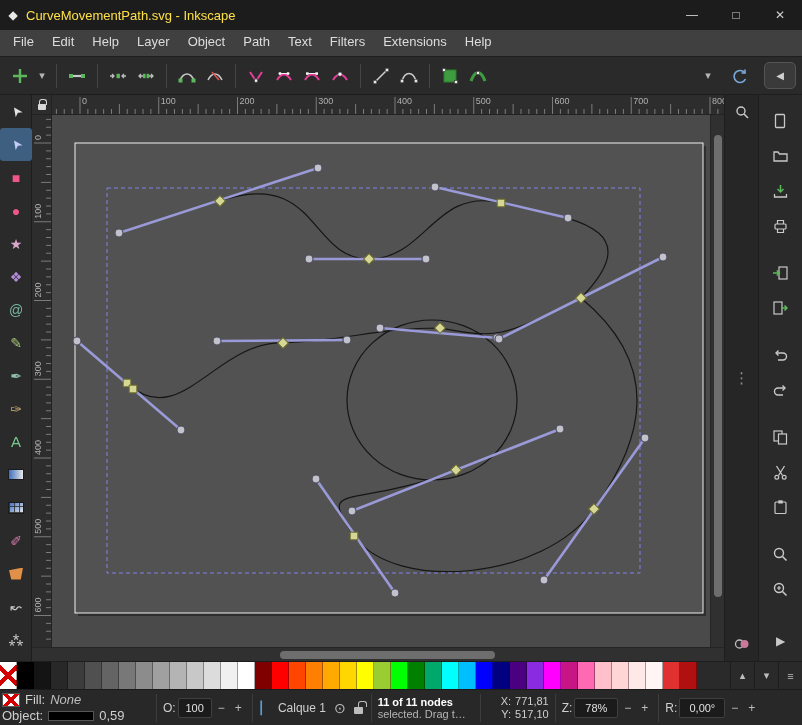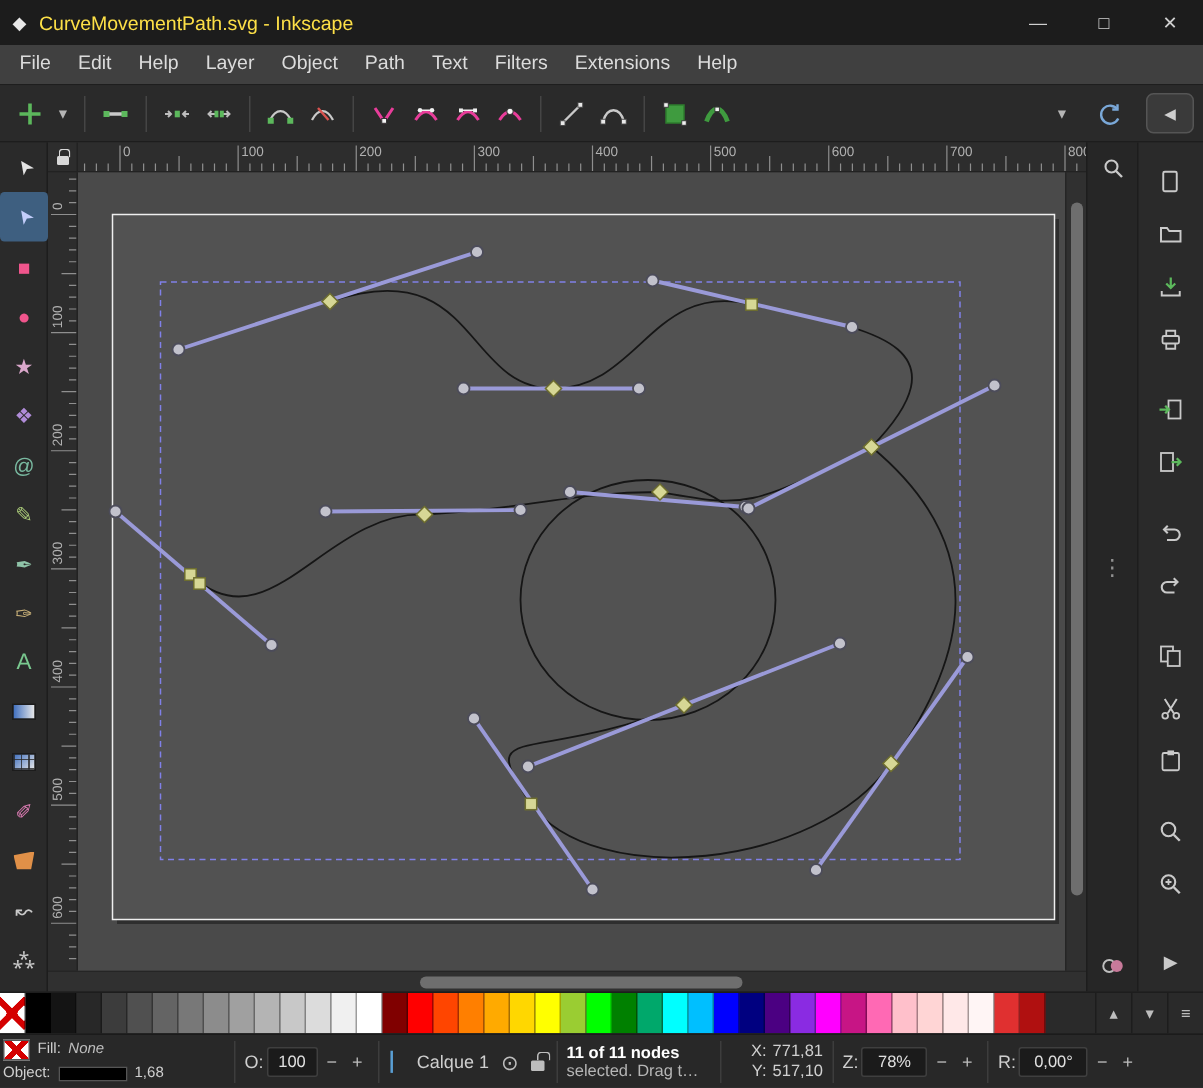"Fill:" .fs-row { font-size: 10px -> 13px }
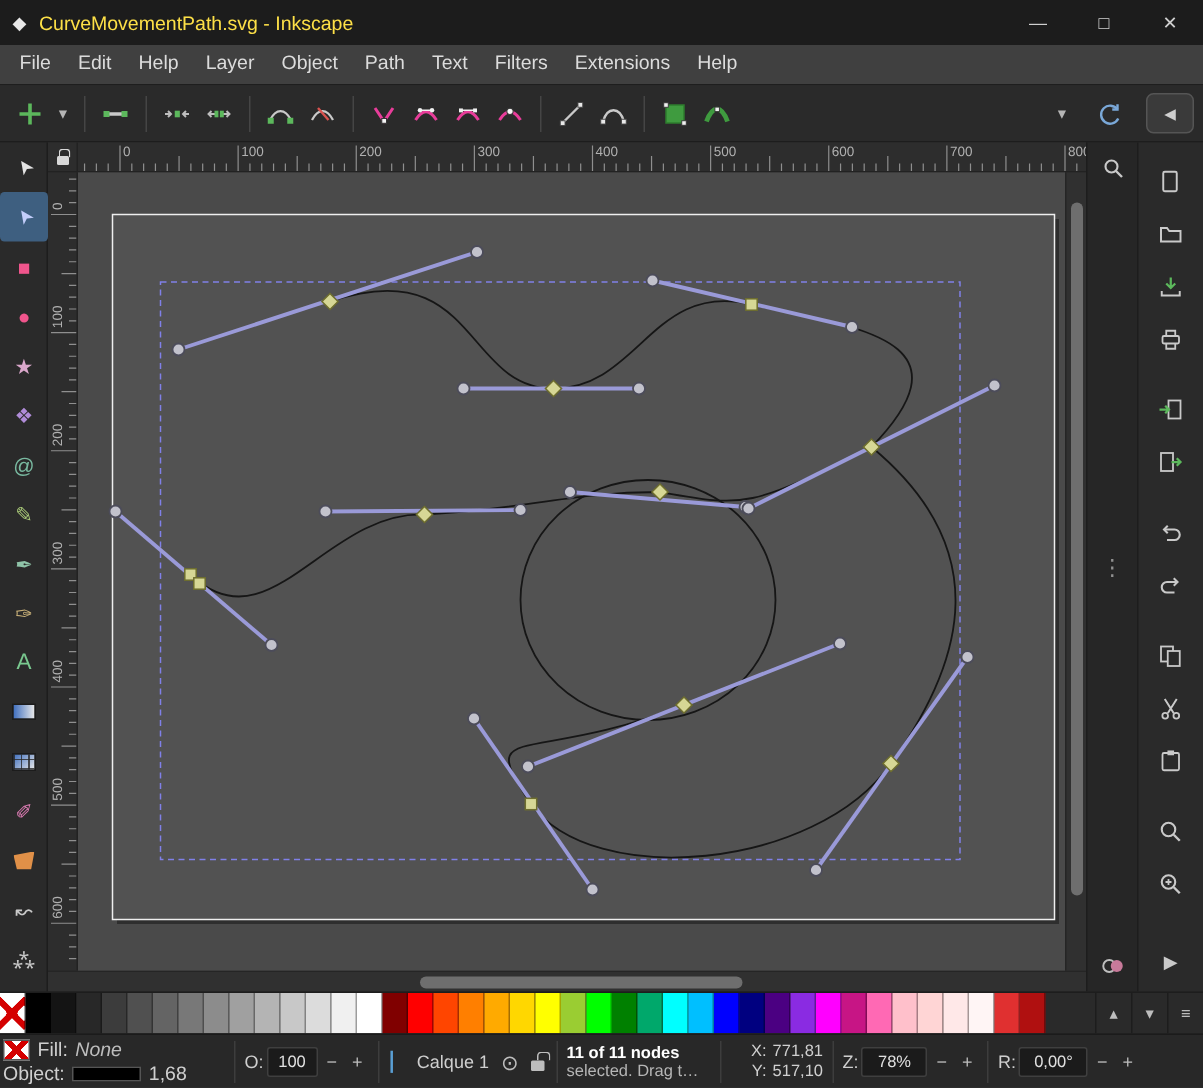"1,68" span { text: 1,68 -> 0,59 }
